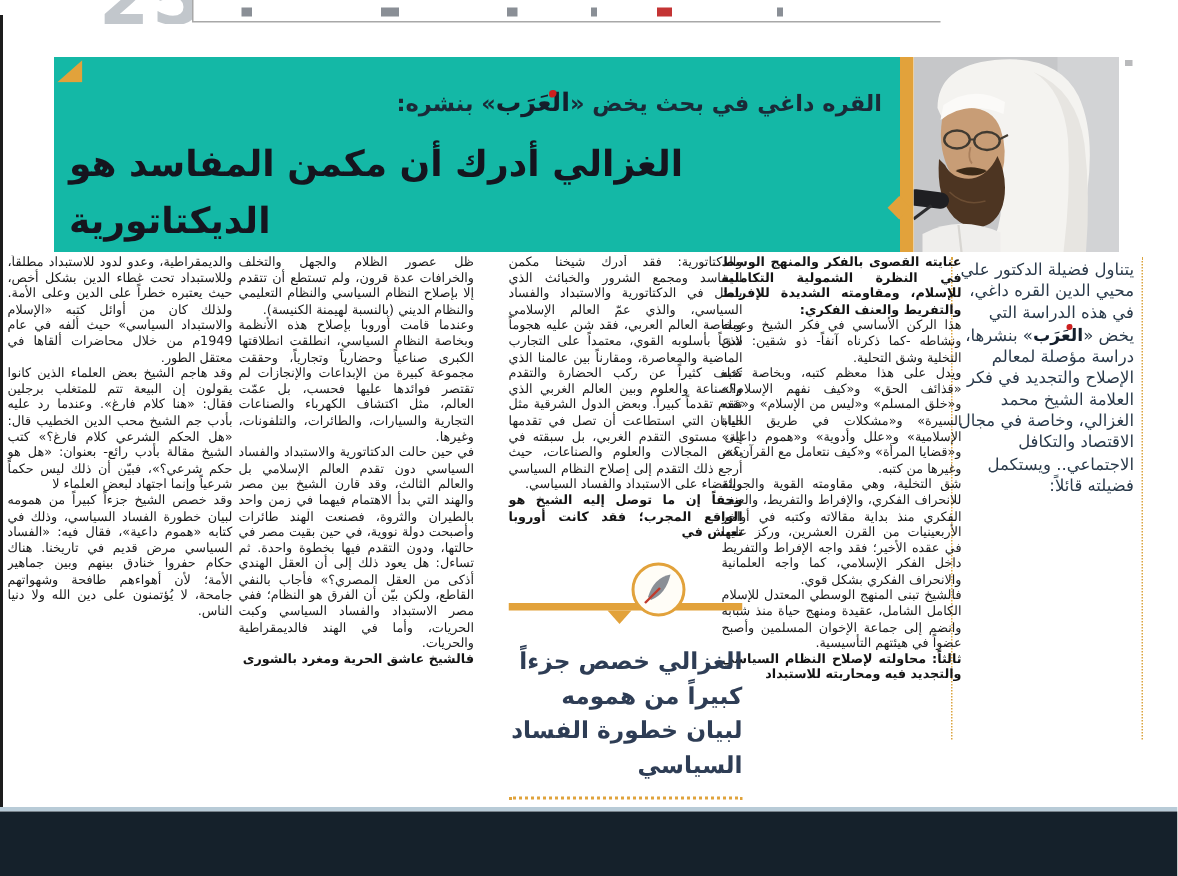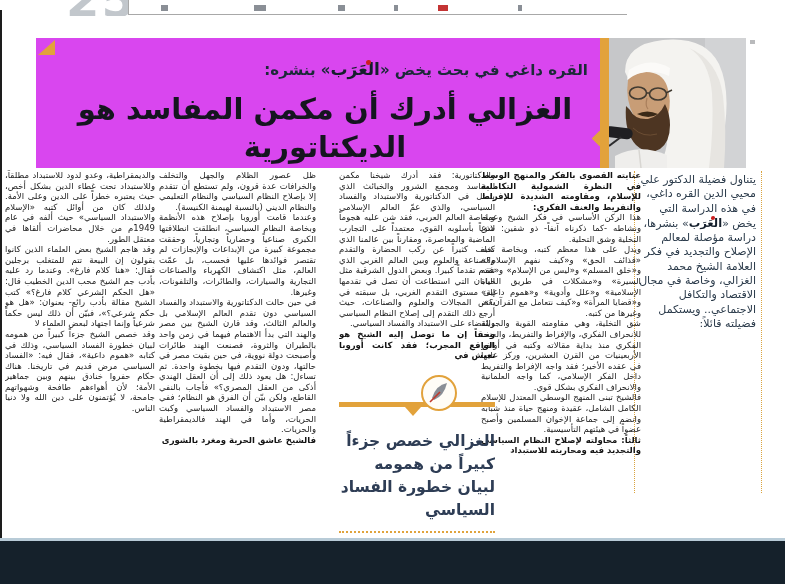"القره داغي في بحث يخض" .header-box { background: #d946ef -> #14b8a6 }
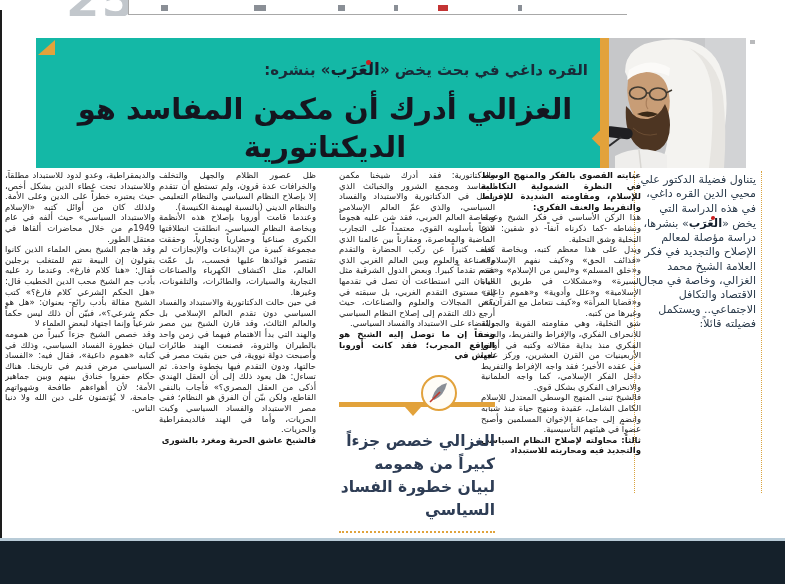"الغزالي أدرك أن مكمن المفاسد" .headline { font-size: 29px -> 24px; left: 26px -> 10px; text-align: center -> left }
